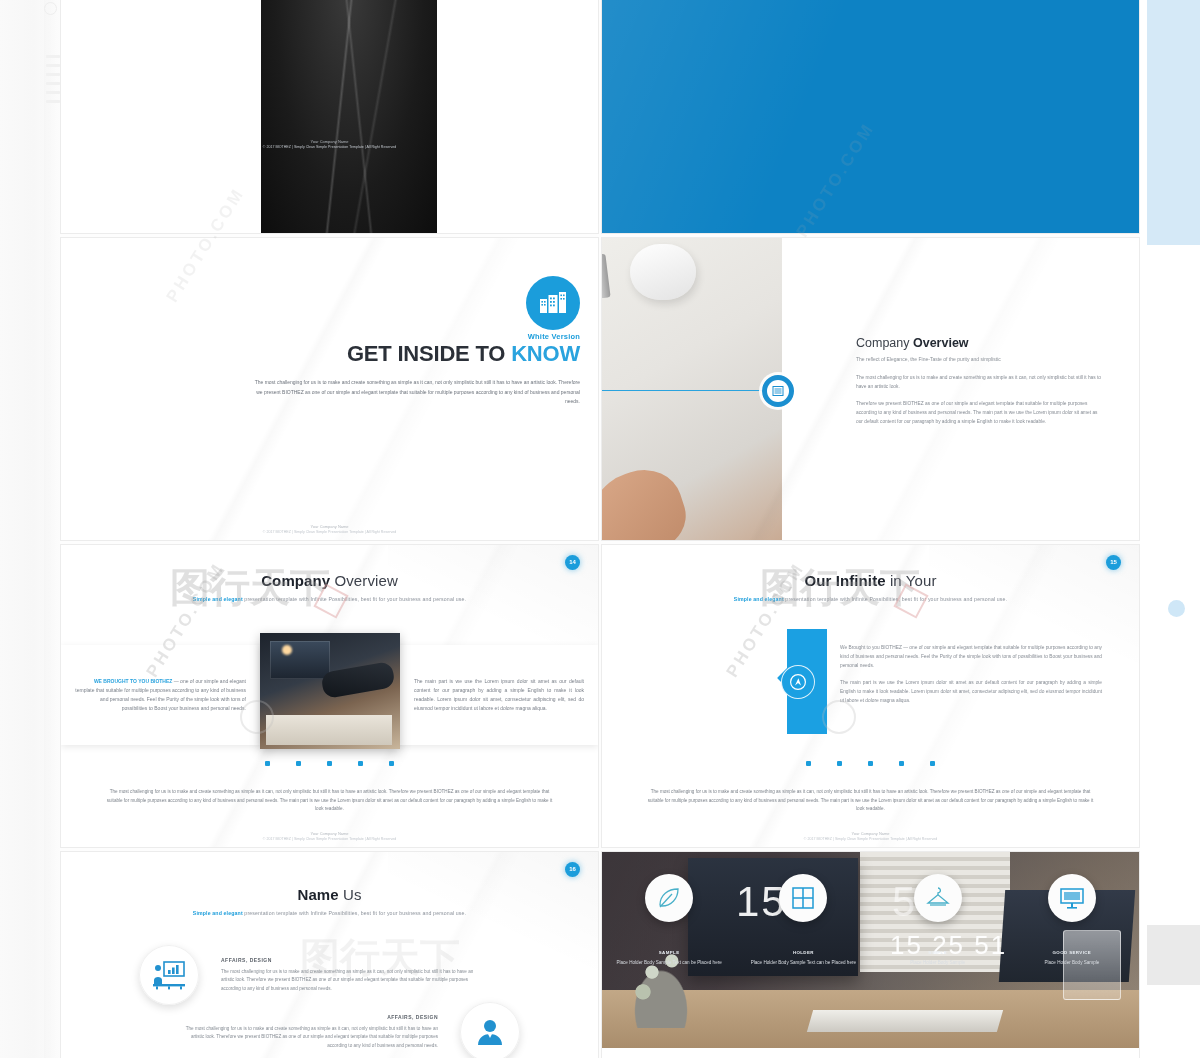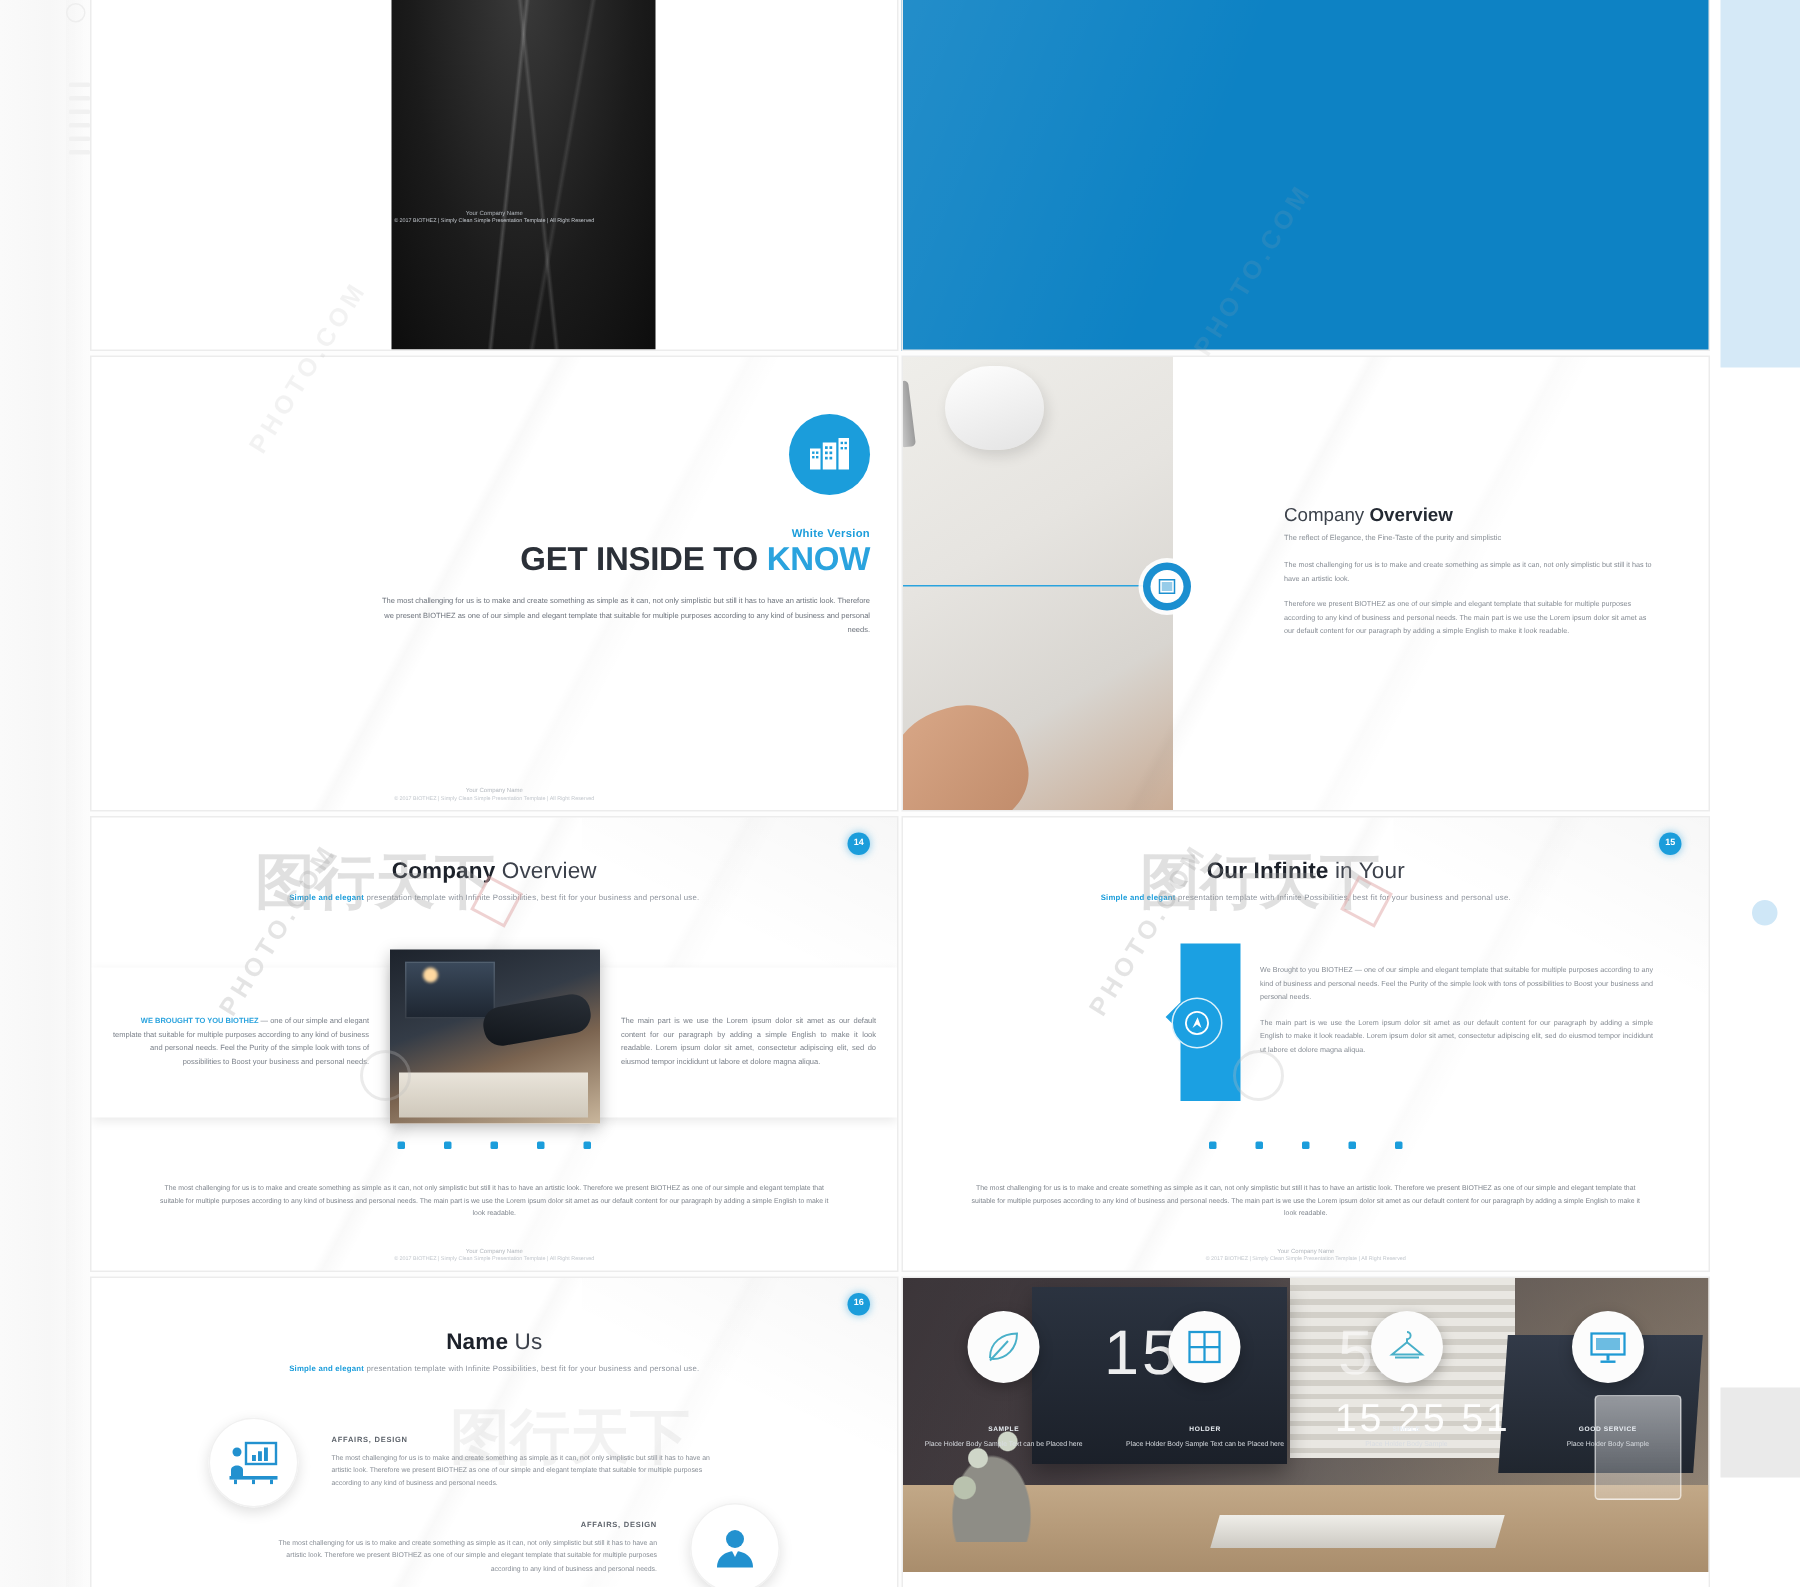"White Version" .hero-ver { margin-top: 21px -> 2px }
